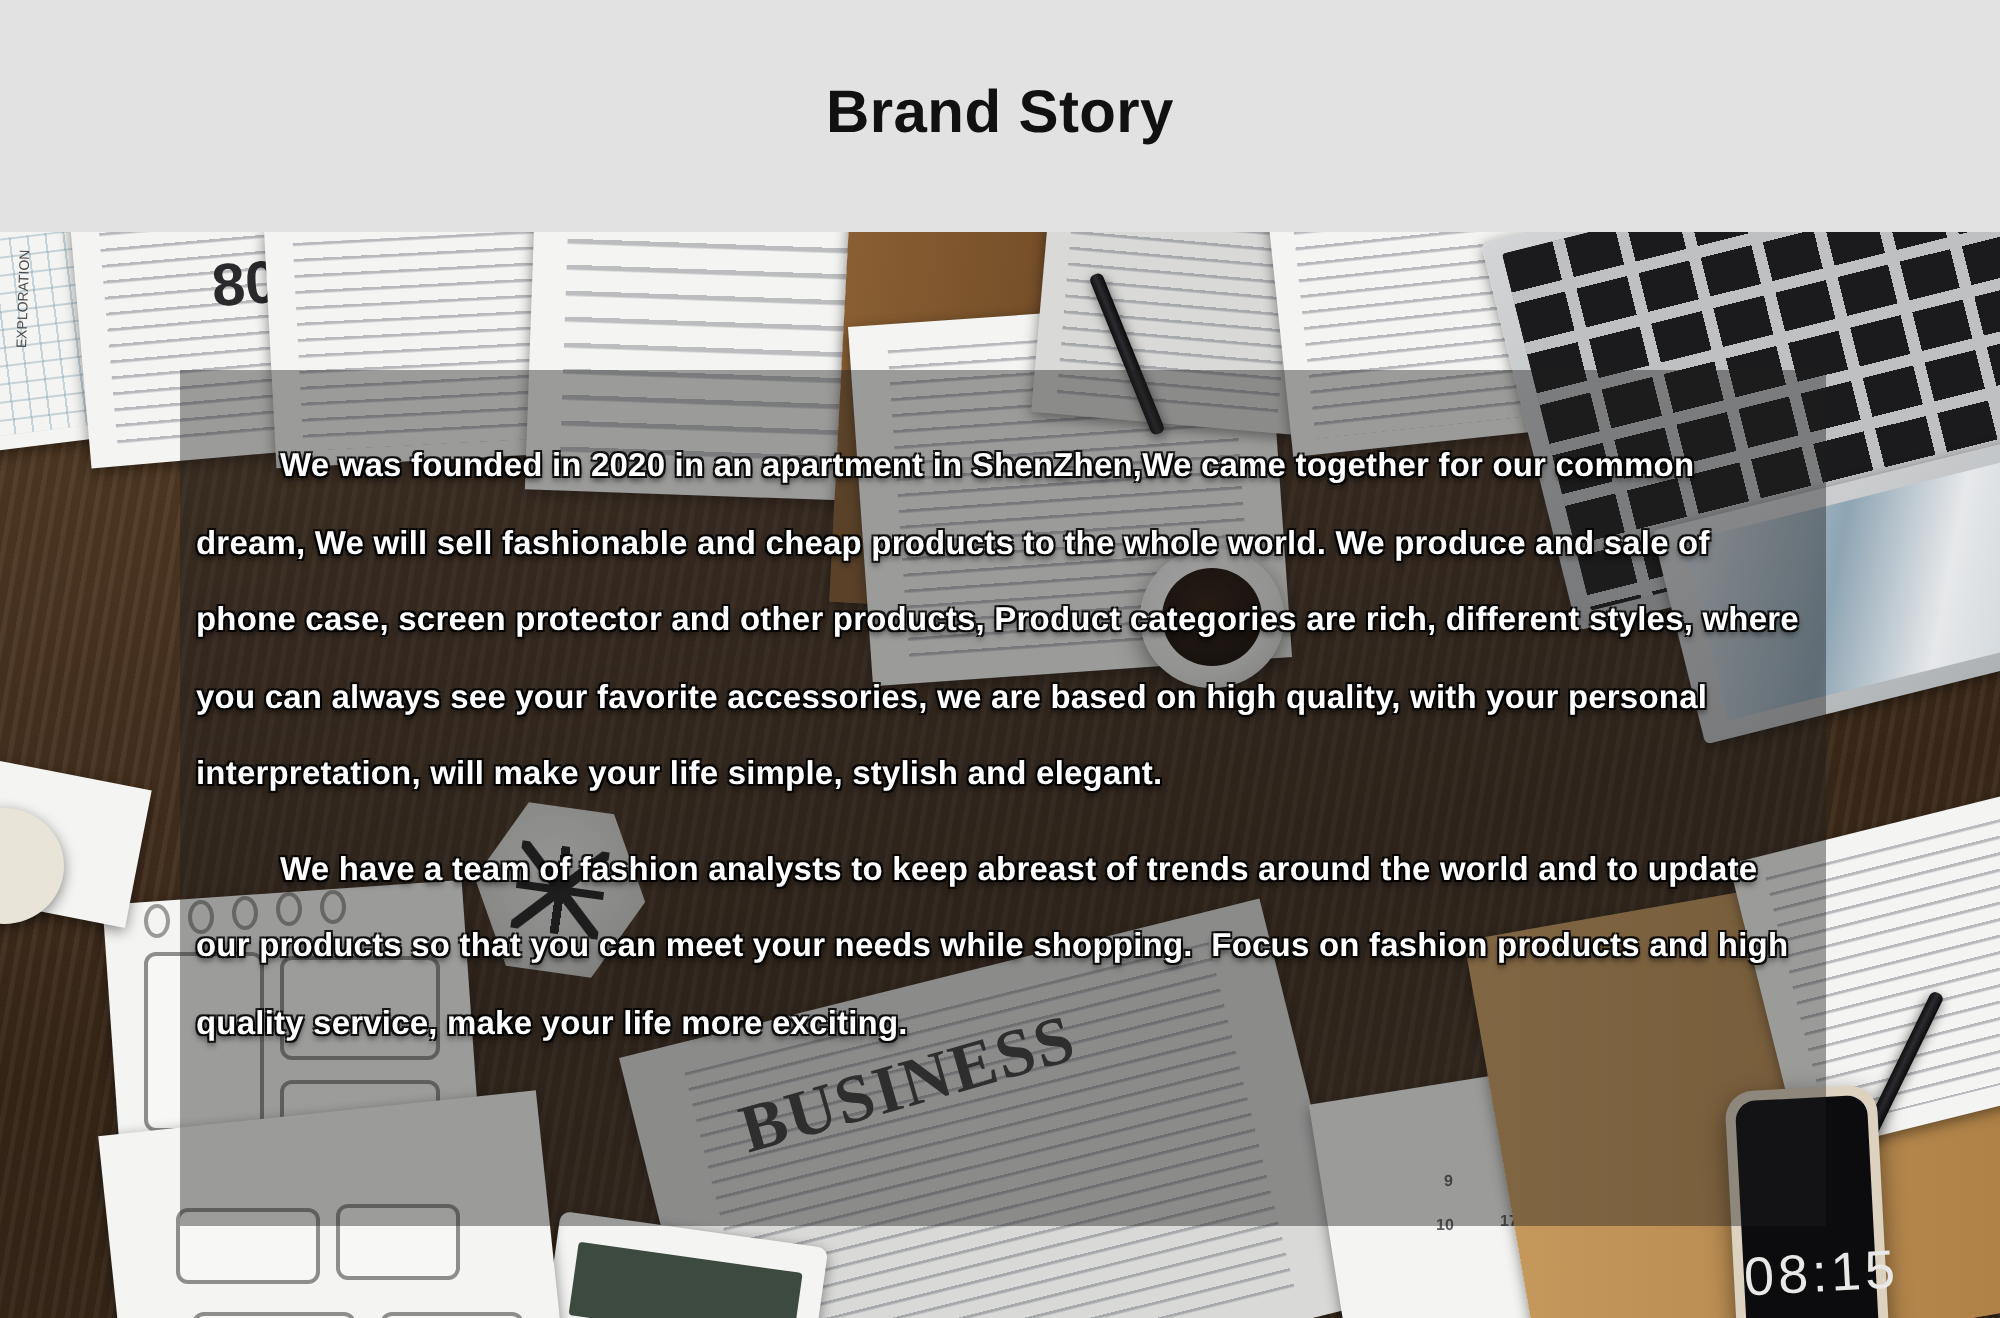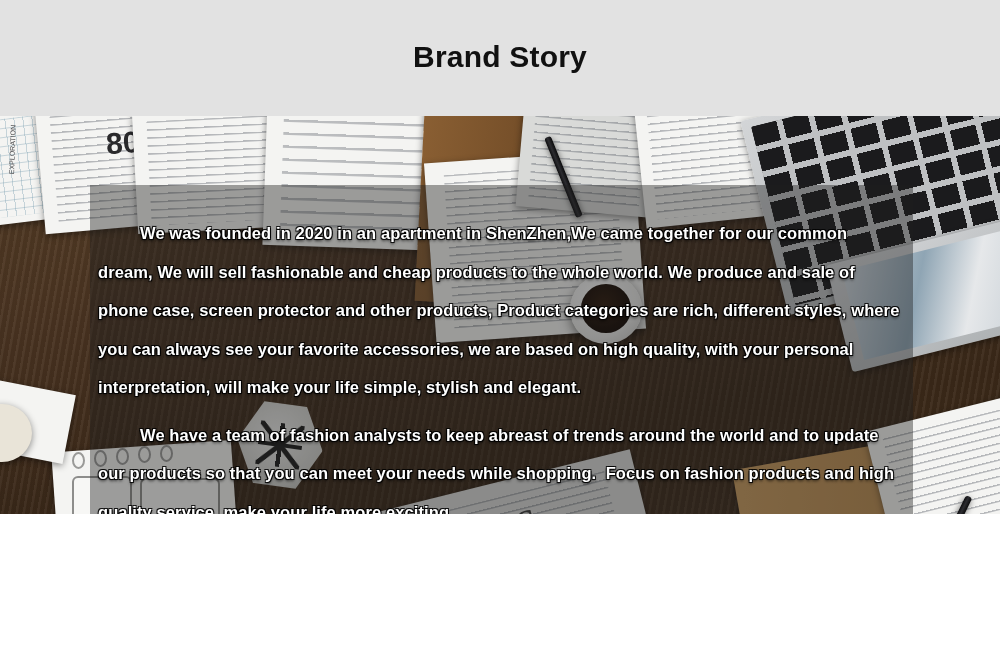"Brand Story" .page { height: 514px -> 659px }
